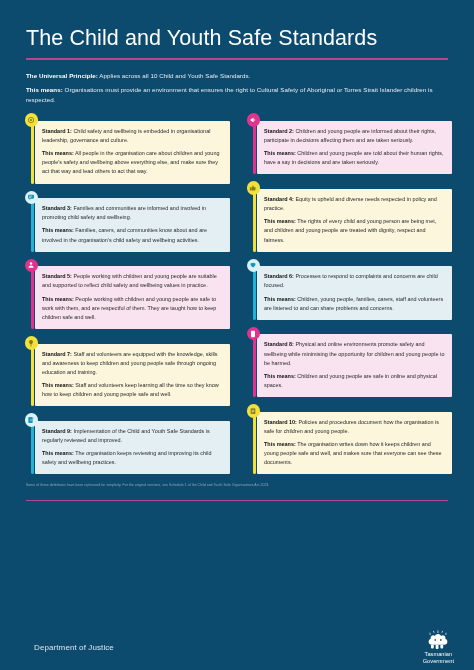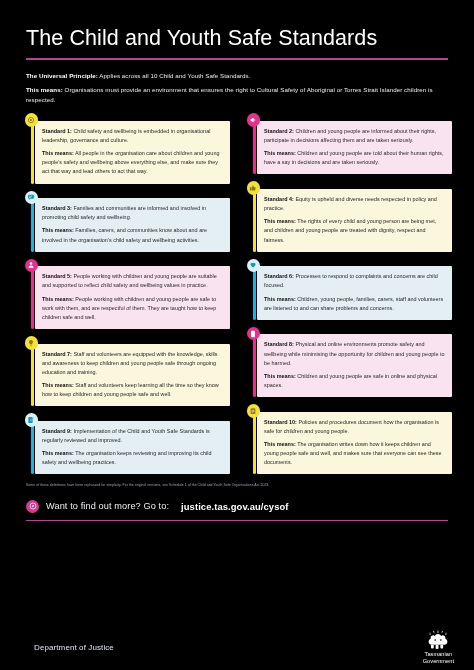"The Child and Youth Safe" .page { background: #000000 -> #0c4a6e }
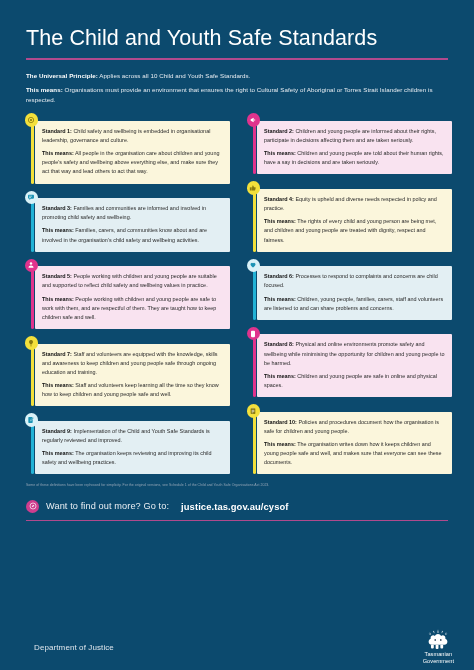"Want to find out more?" div.cta { html: <div> <span> <svg> <circle></circle> <polygon></polygon> </svg> </span> <span>Want to find out more? Go to:</span> <span>justice.tas.gov.au/cysof</span> </div> -> none }
